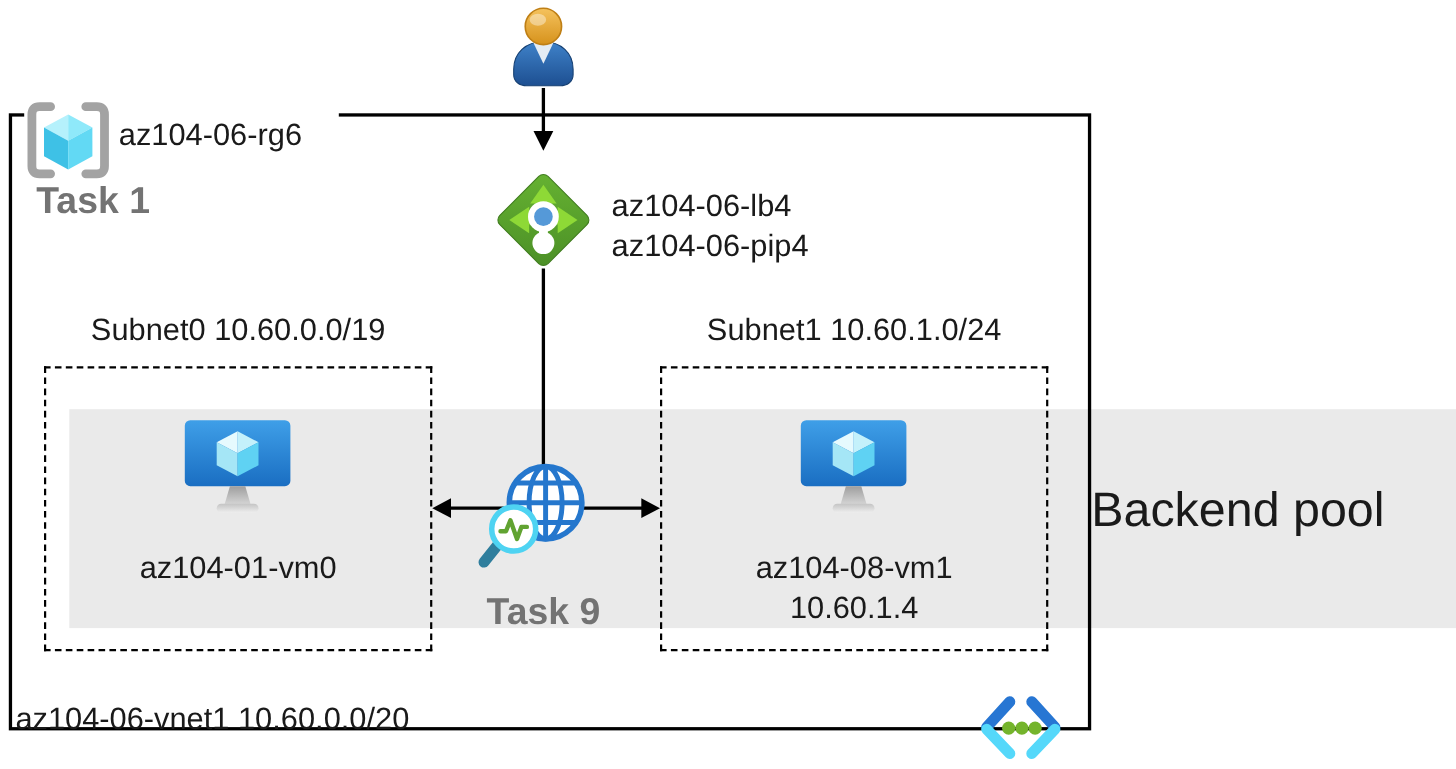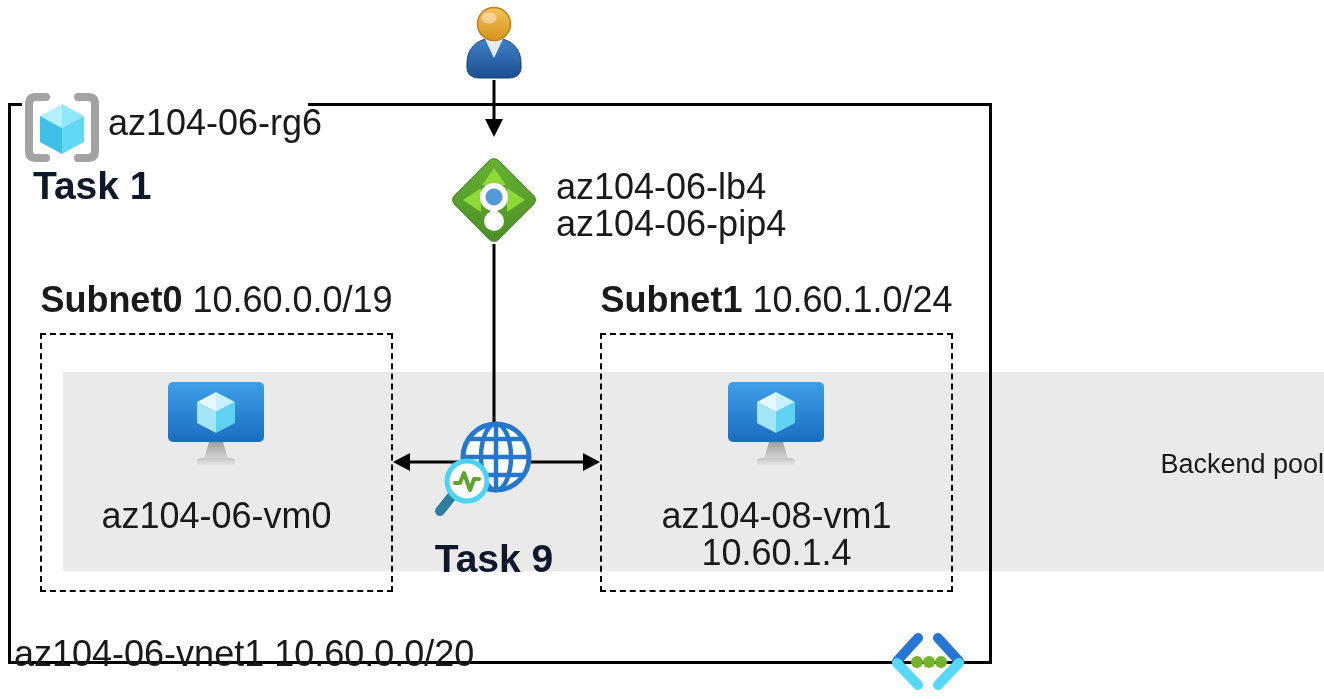"az104-06-rg6" .txt { font-size: 36px -> 28px }
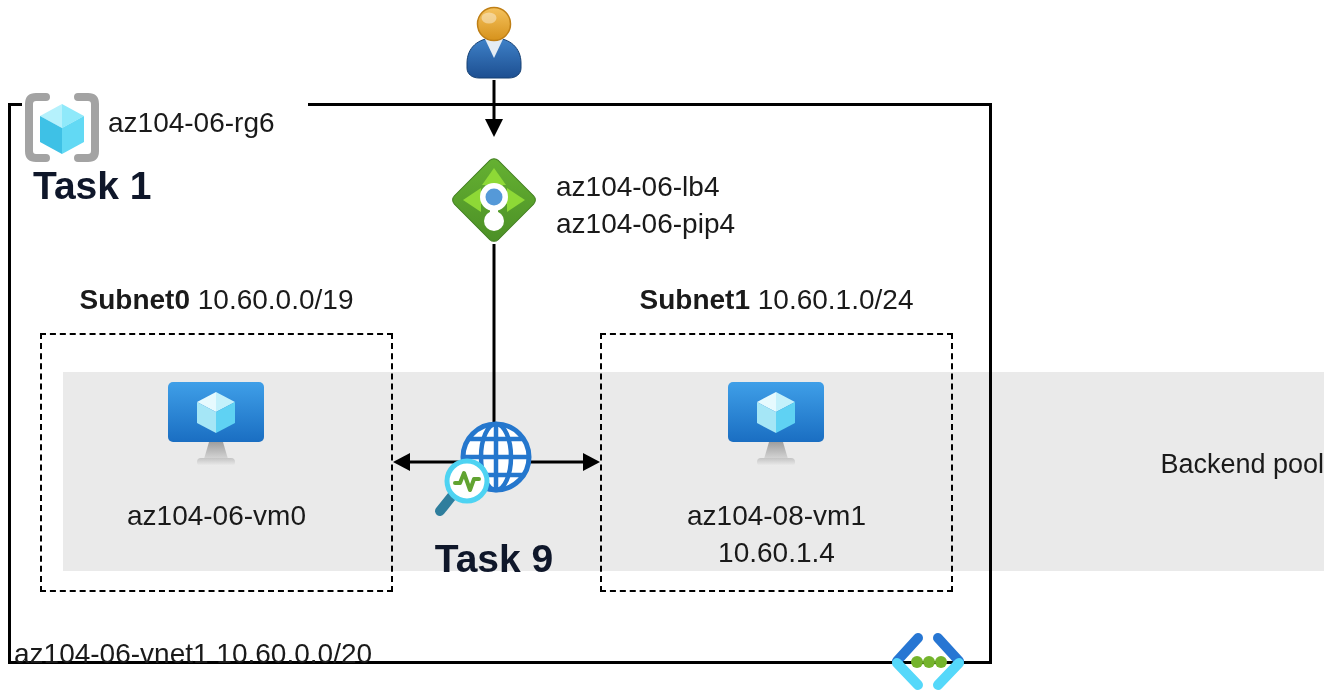"Task 1" .task { color: #0f172a -> #737373; font-size: 39px -> 34px }
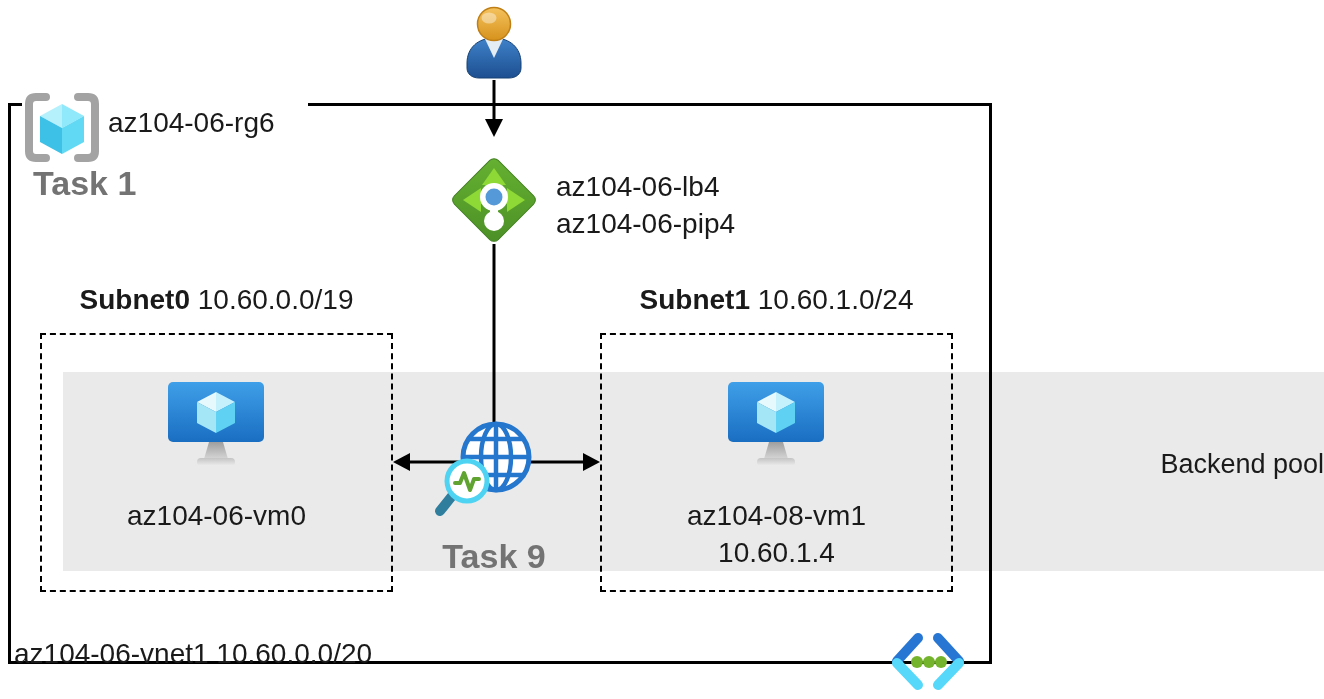"Subnet0" .b { font-weight: bold -> normal }
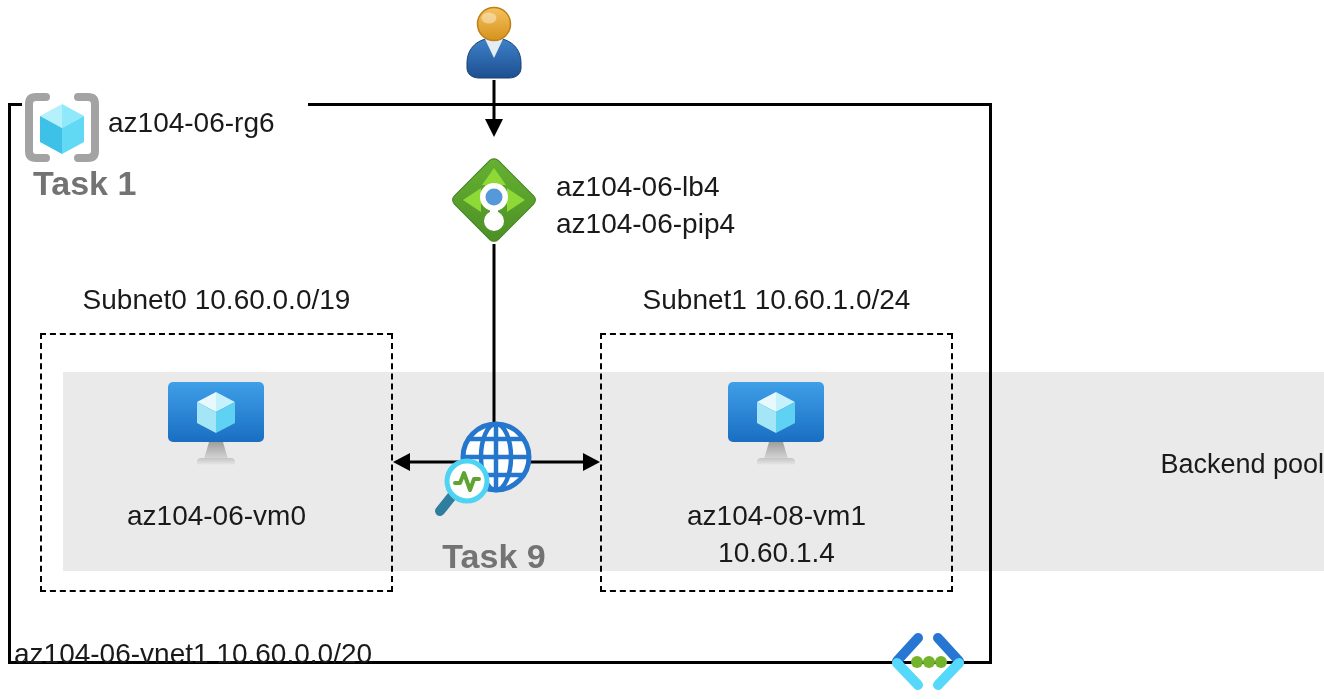"Backend pool" .backend-label { font-size: 27px -> 44px; text-align: right -> left }
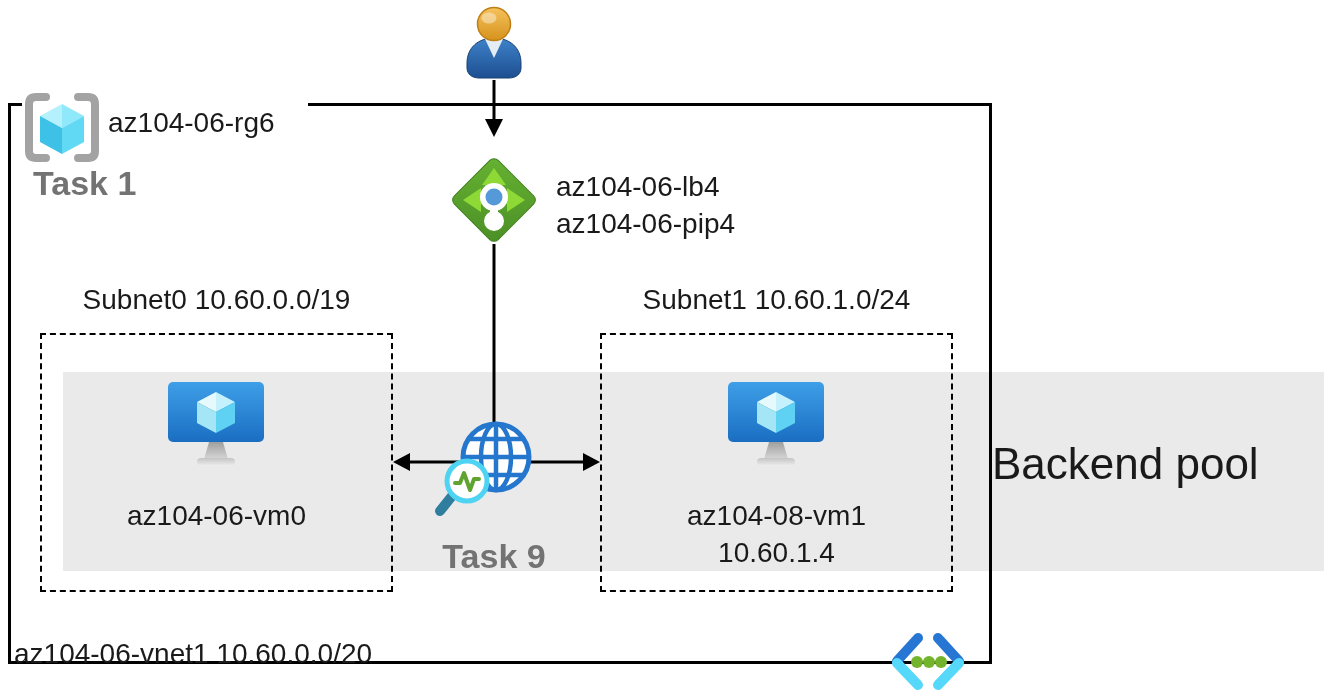"az104-06-vm0" div { text: az104-06-vm0 -> az104-01-vm0 }
